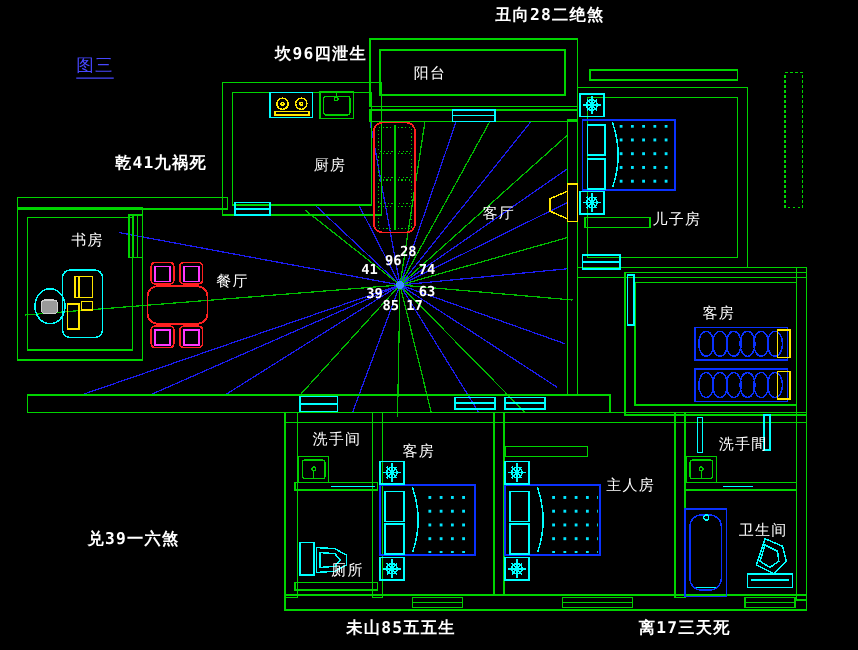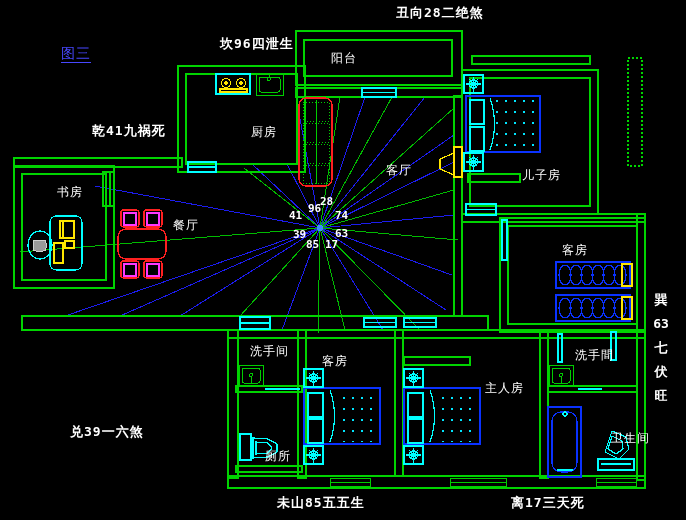"巽63七伏旺" div.lbl { html: <div>巽63七伏旺</div> -> none }
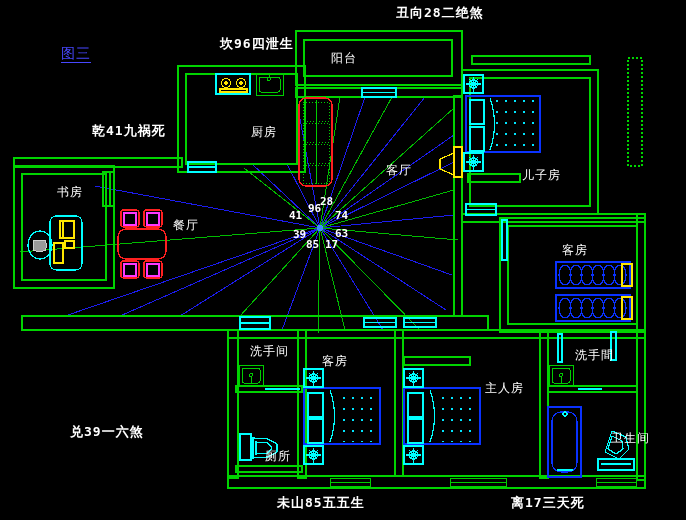"卫生间" div.lbl { margin-left: 20px -> none; top: 432px -> 418px }
